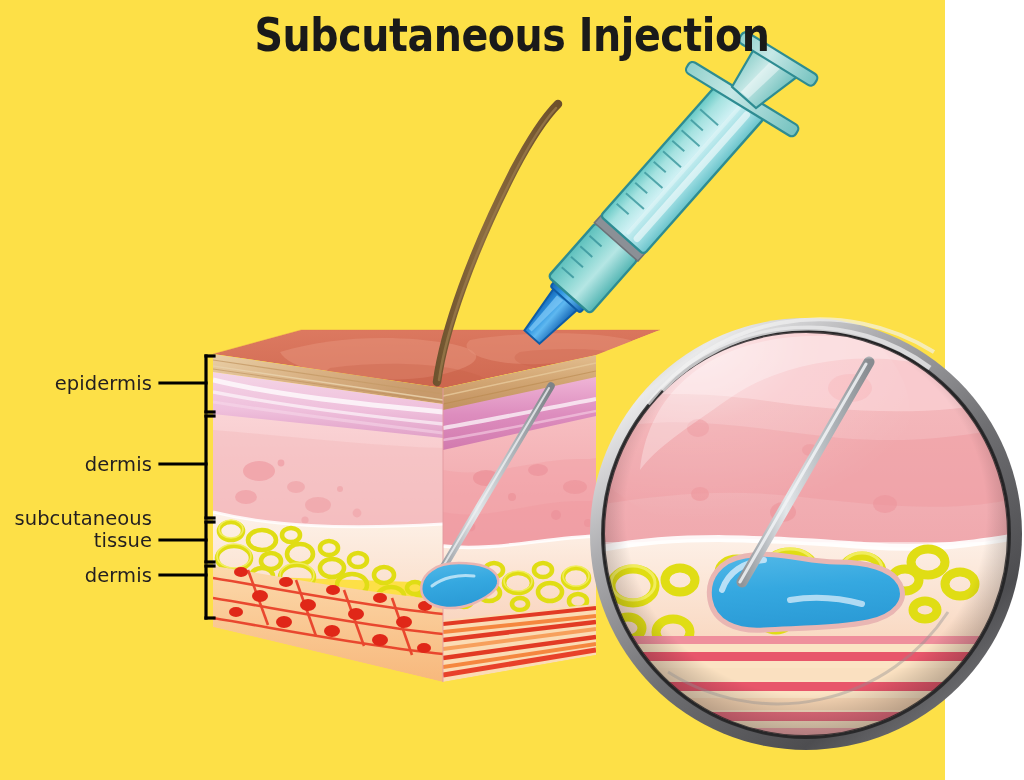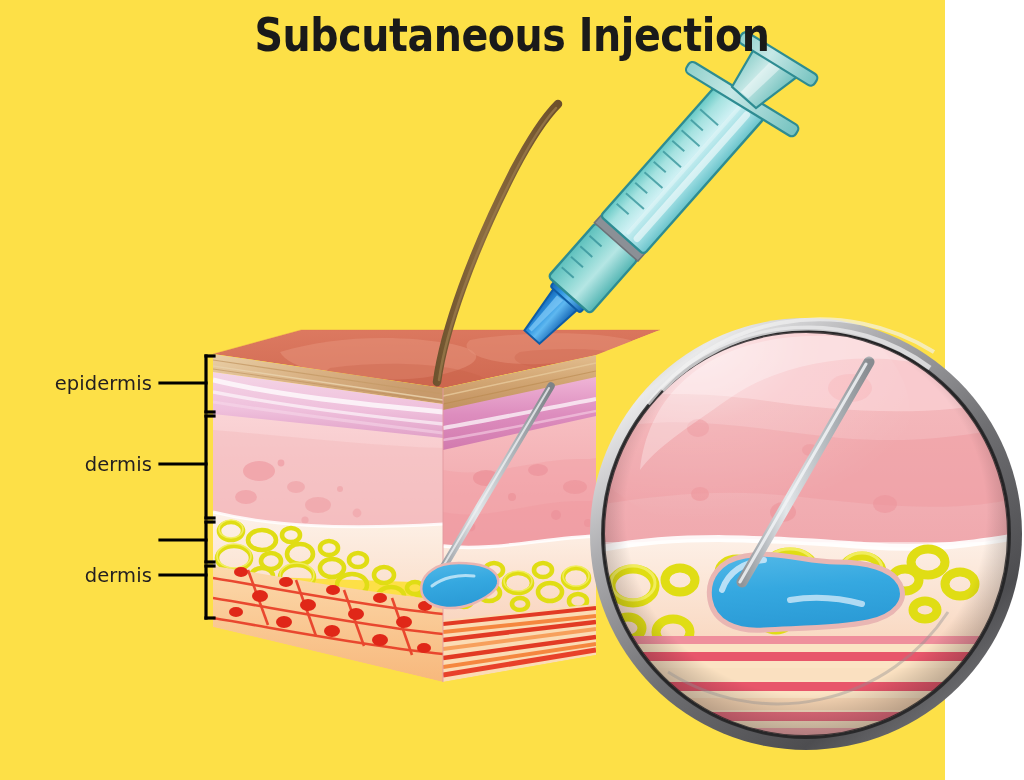"subcutaneous" div.lbl { html: none -> <div>subcutaneous tissue</div> }
